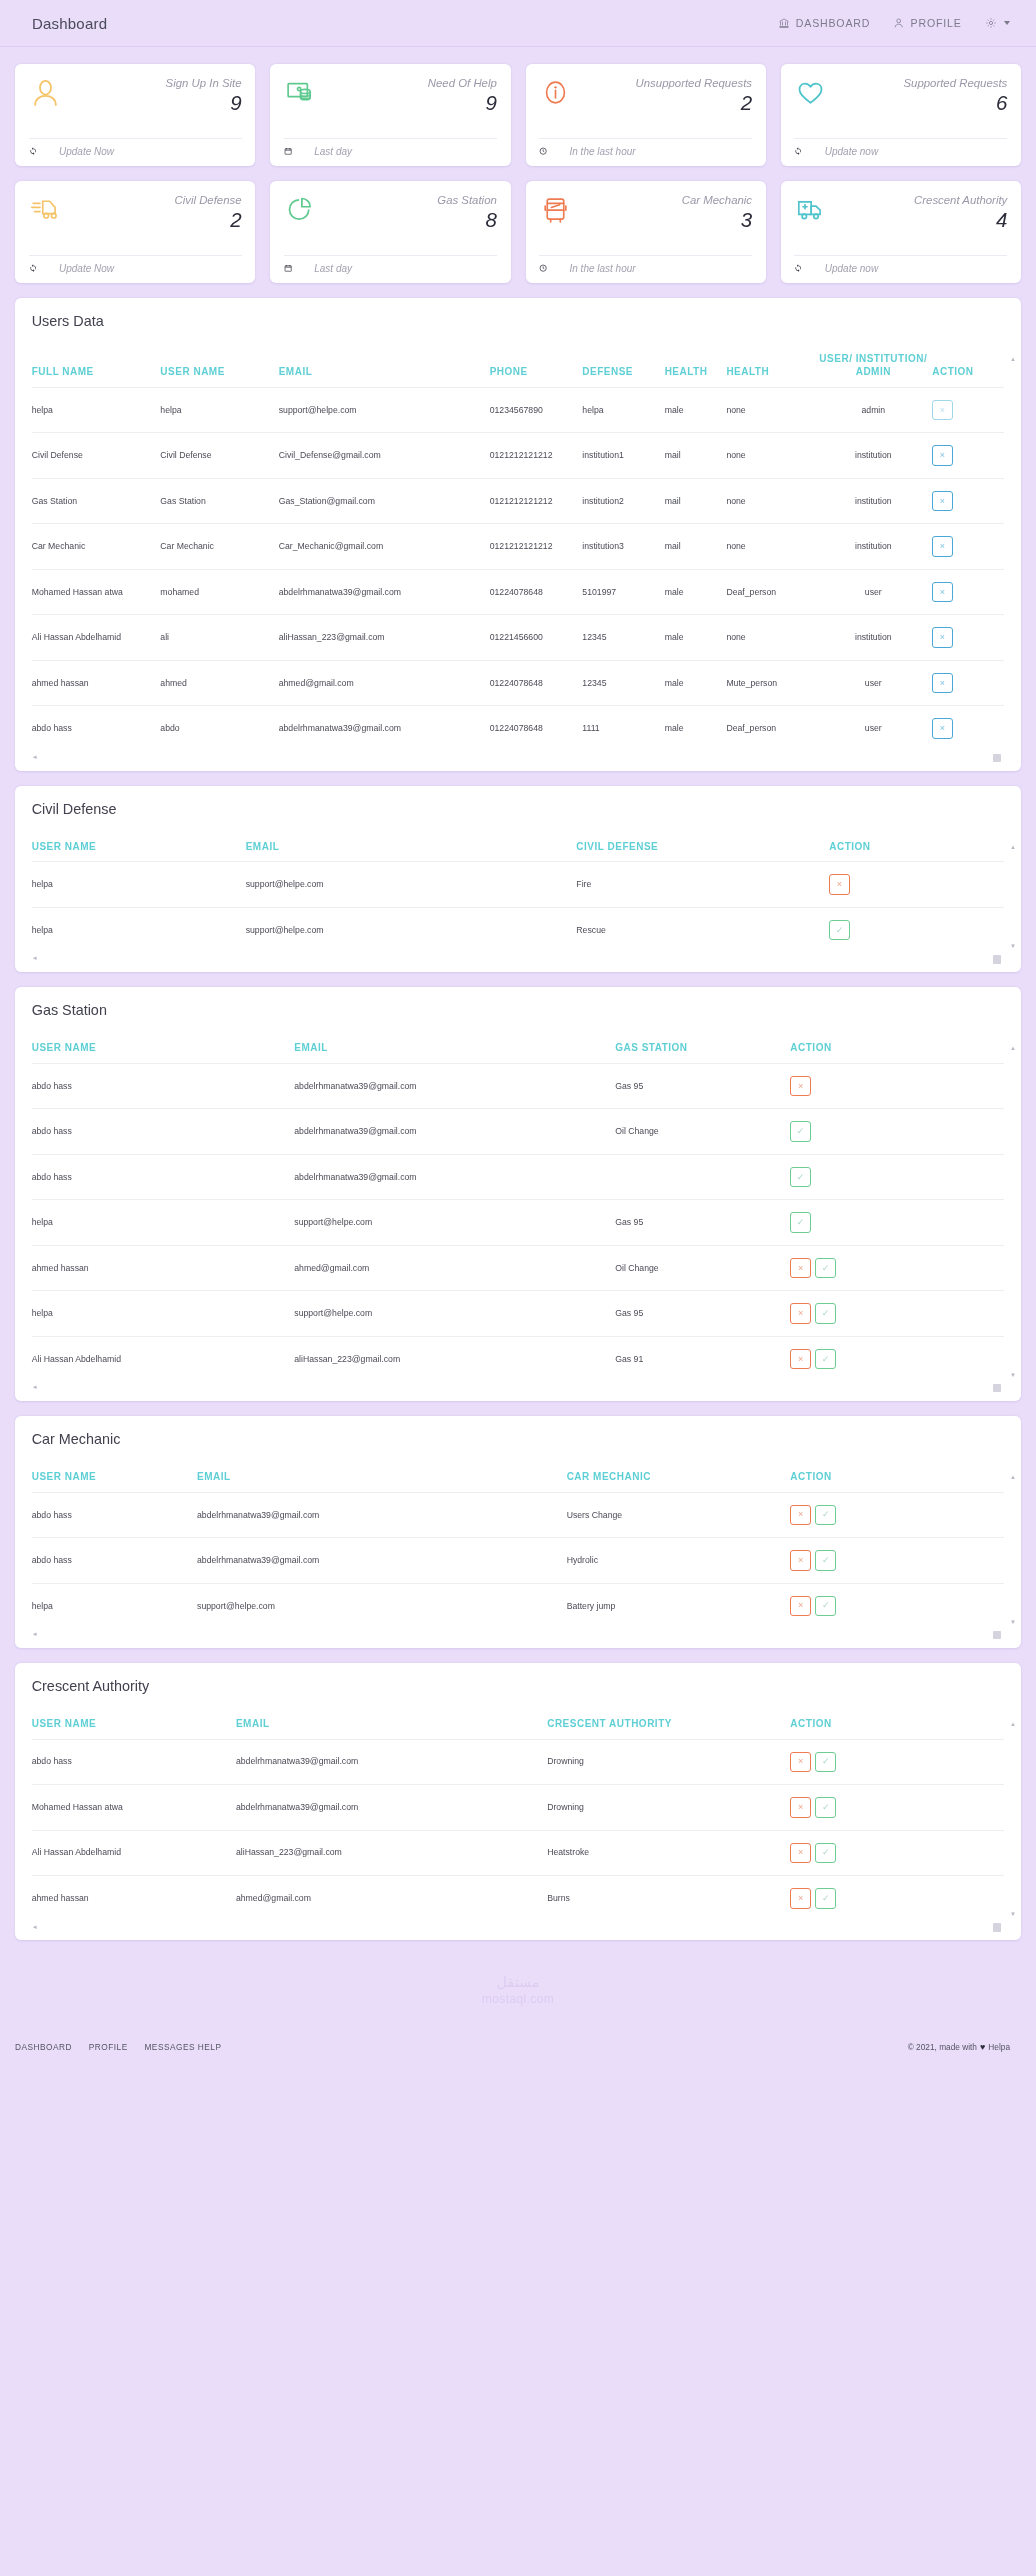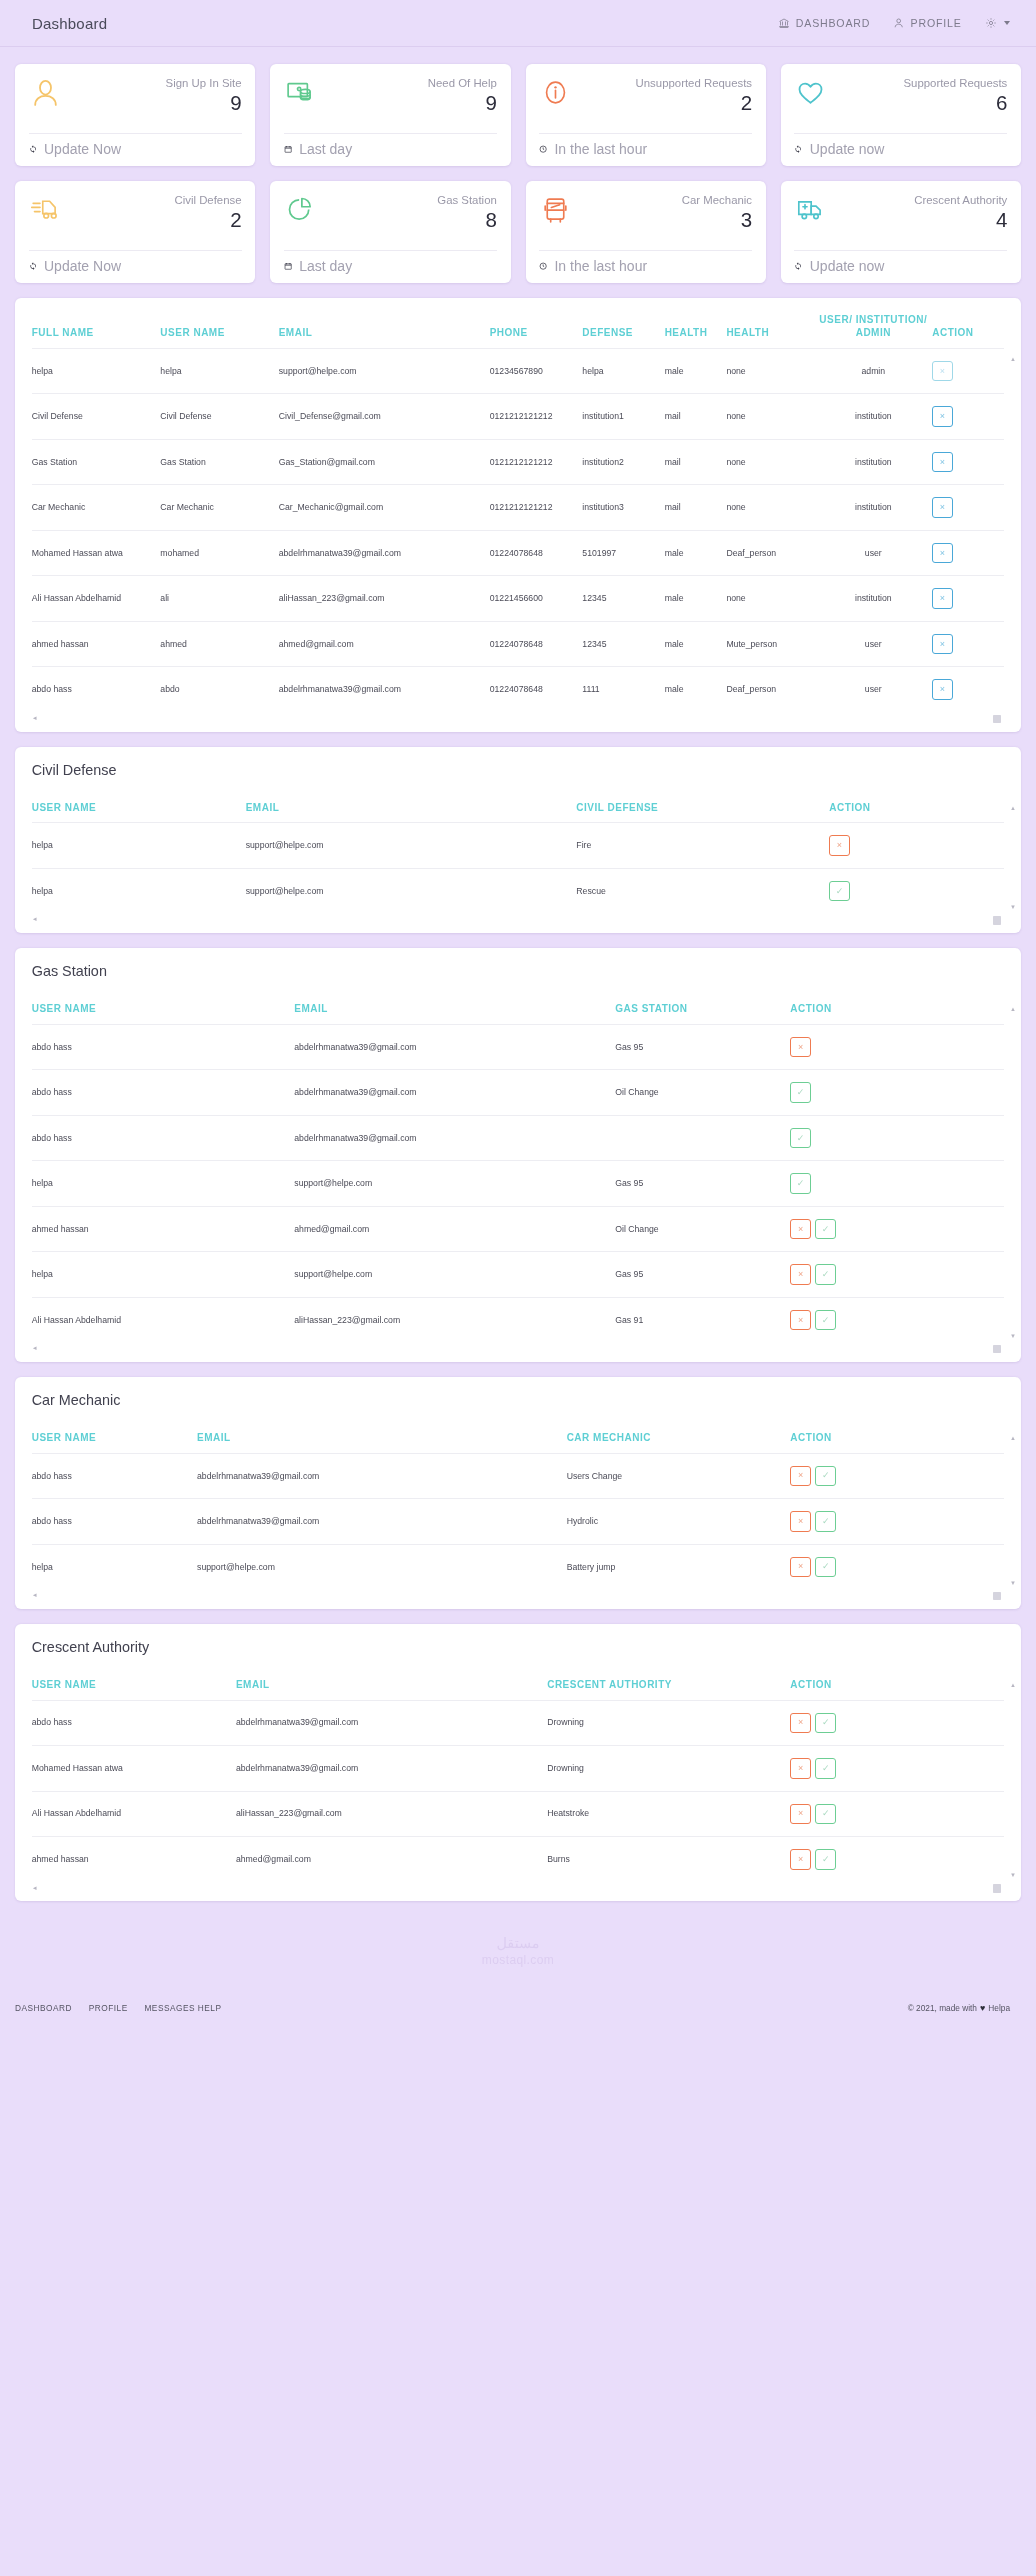"Sign Up In Site" .cards-row { font-style: none -> italic }
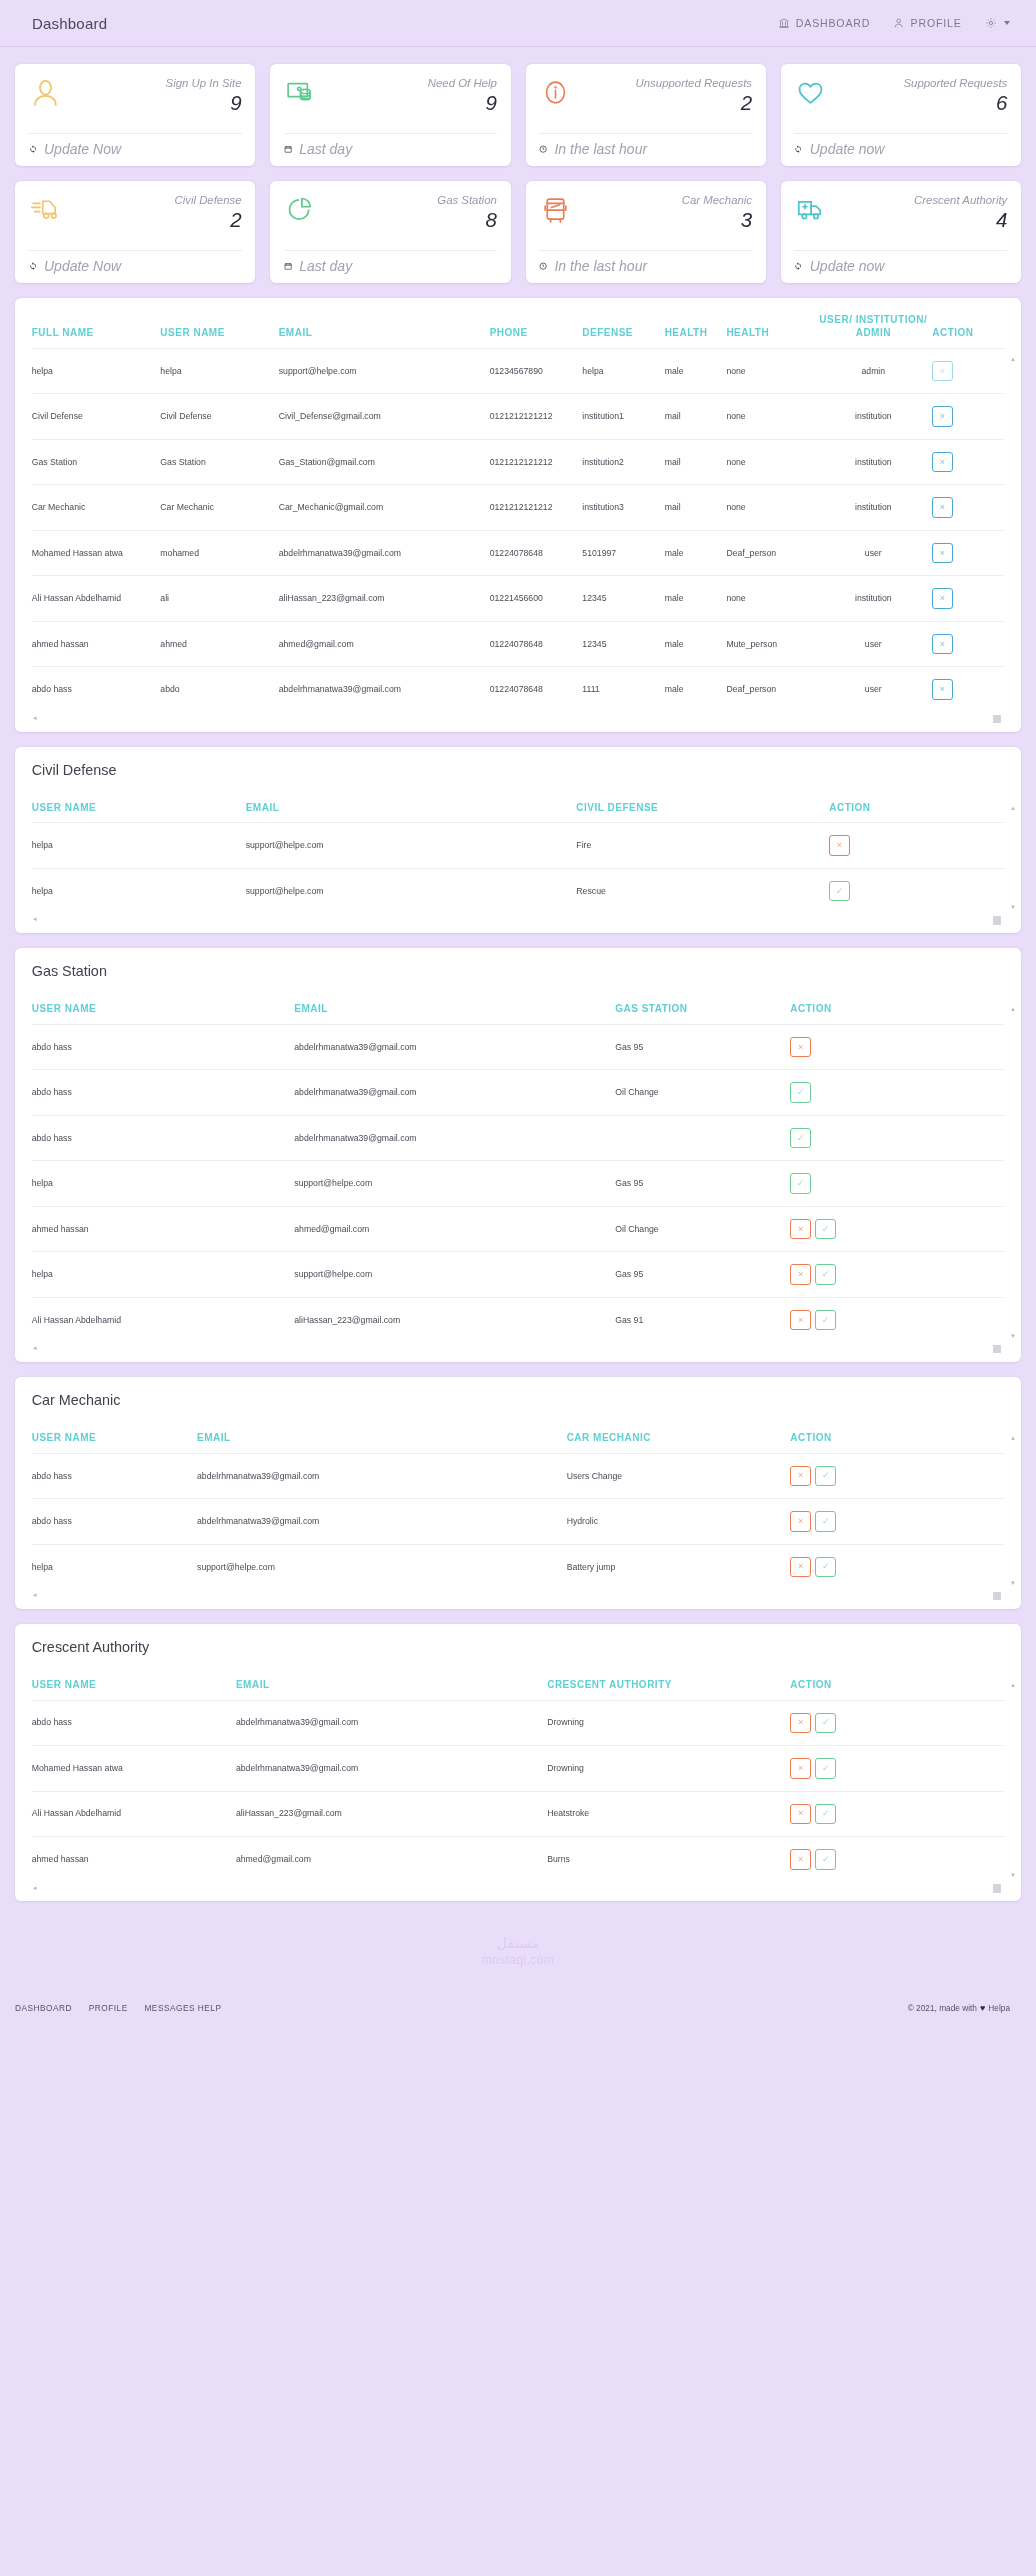"Update Now" .card-foot { font-size: 14px -> 10px; gap: 7px -> 22px }
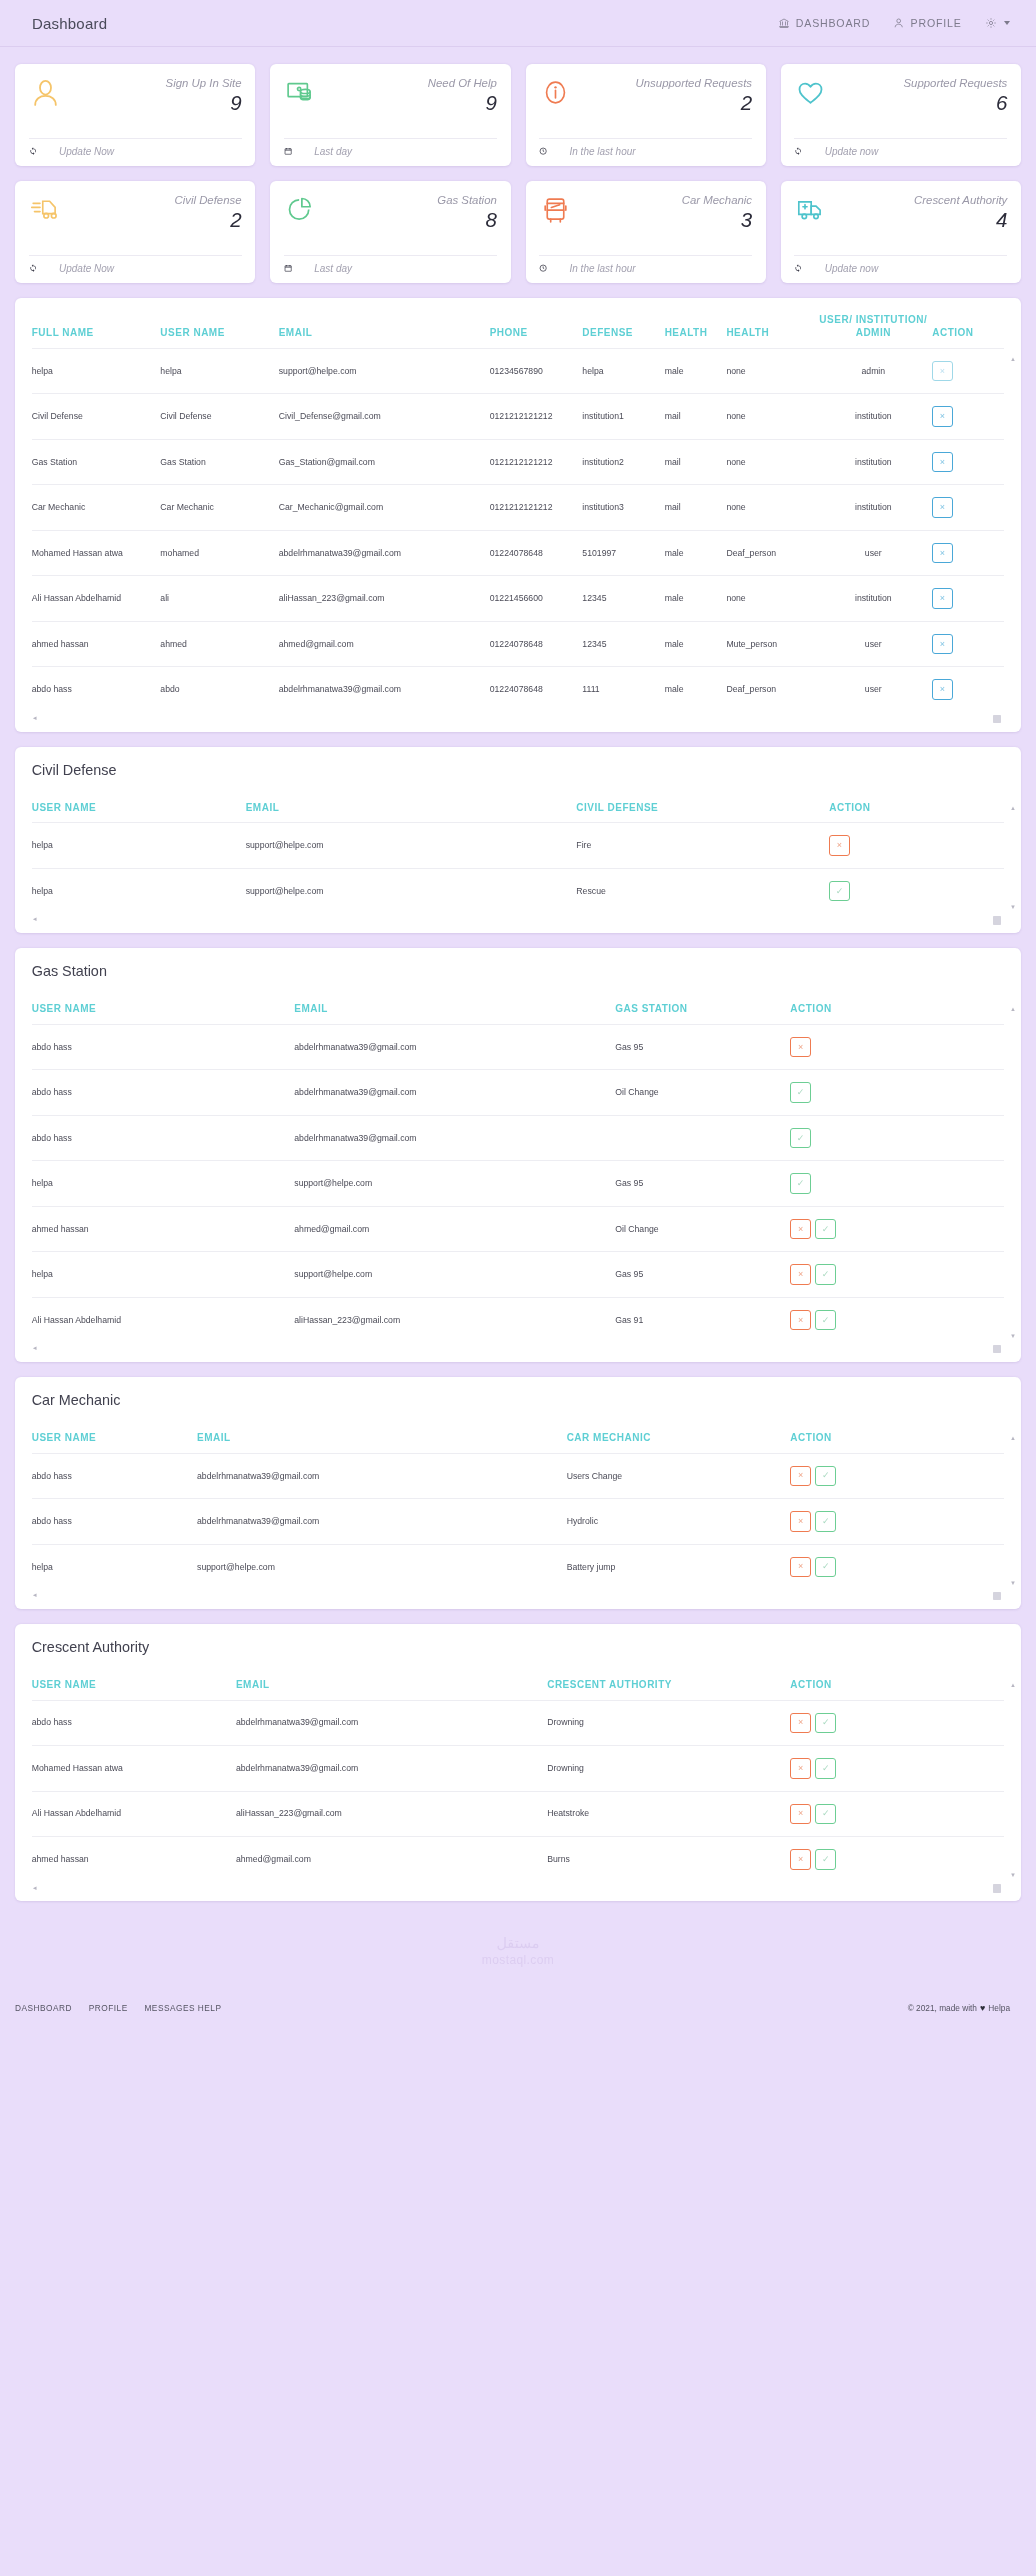"Users Data" div.panel-title { html: none -> <div>Users Data</div> }
